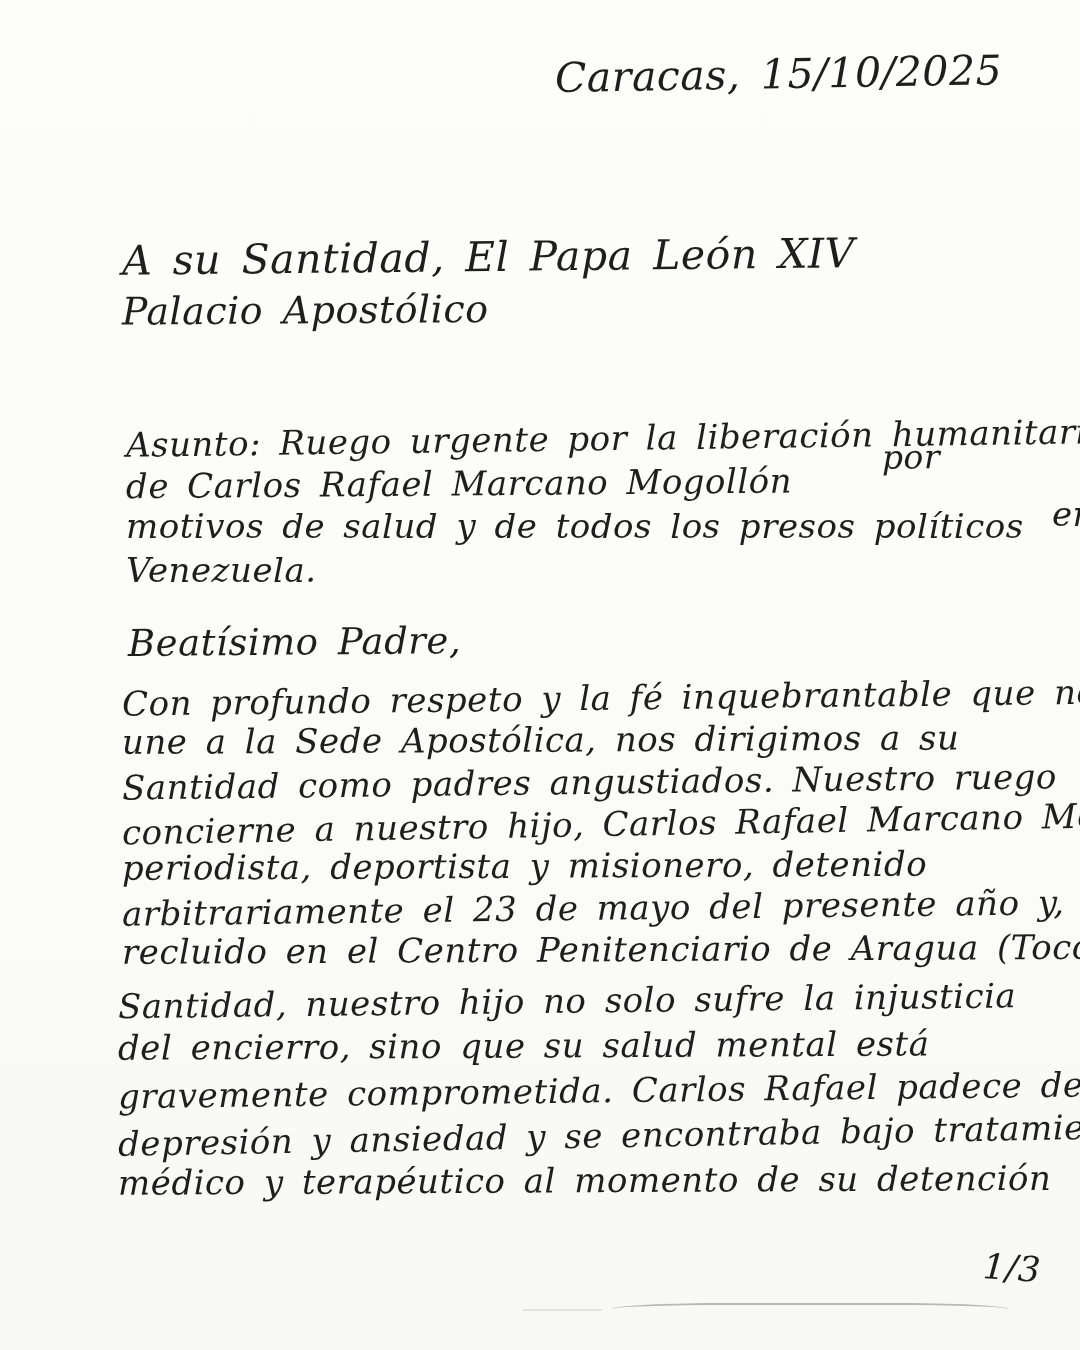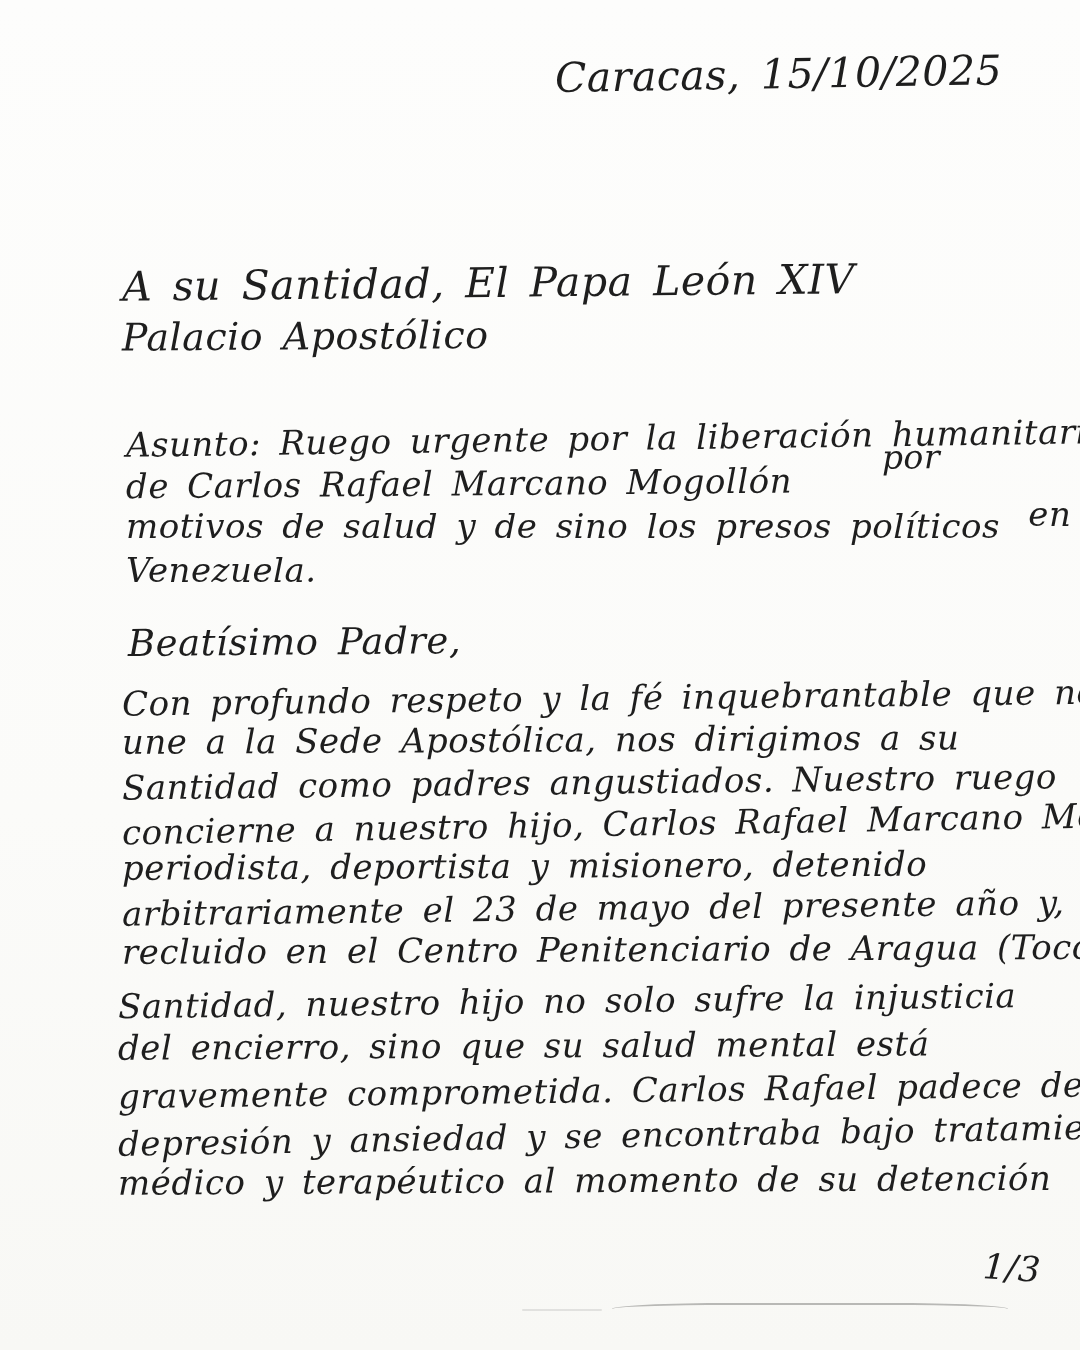"A su Santidad, El Papa" .recipient { margin-top: 26px -> none }
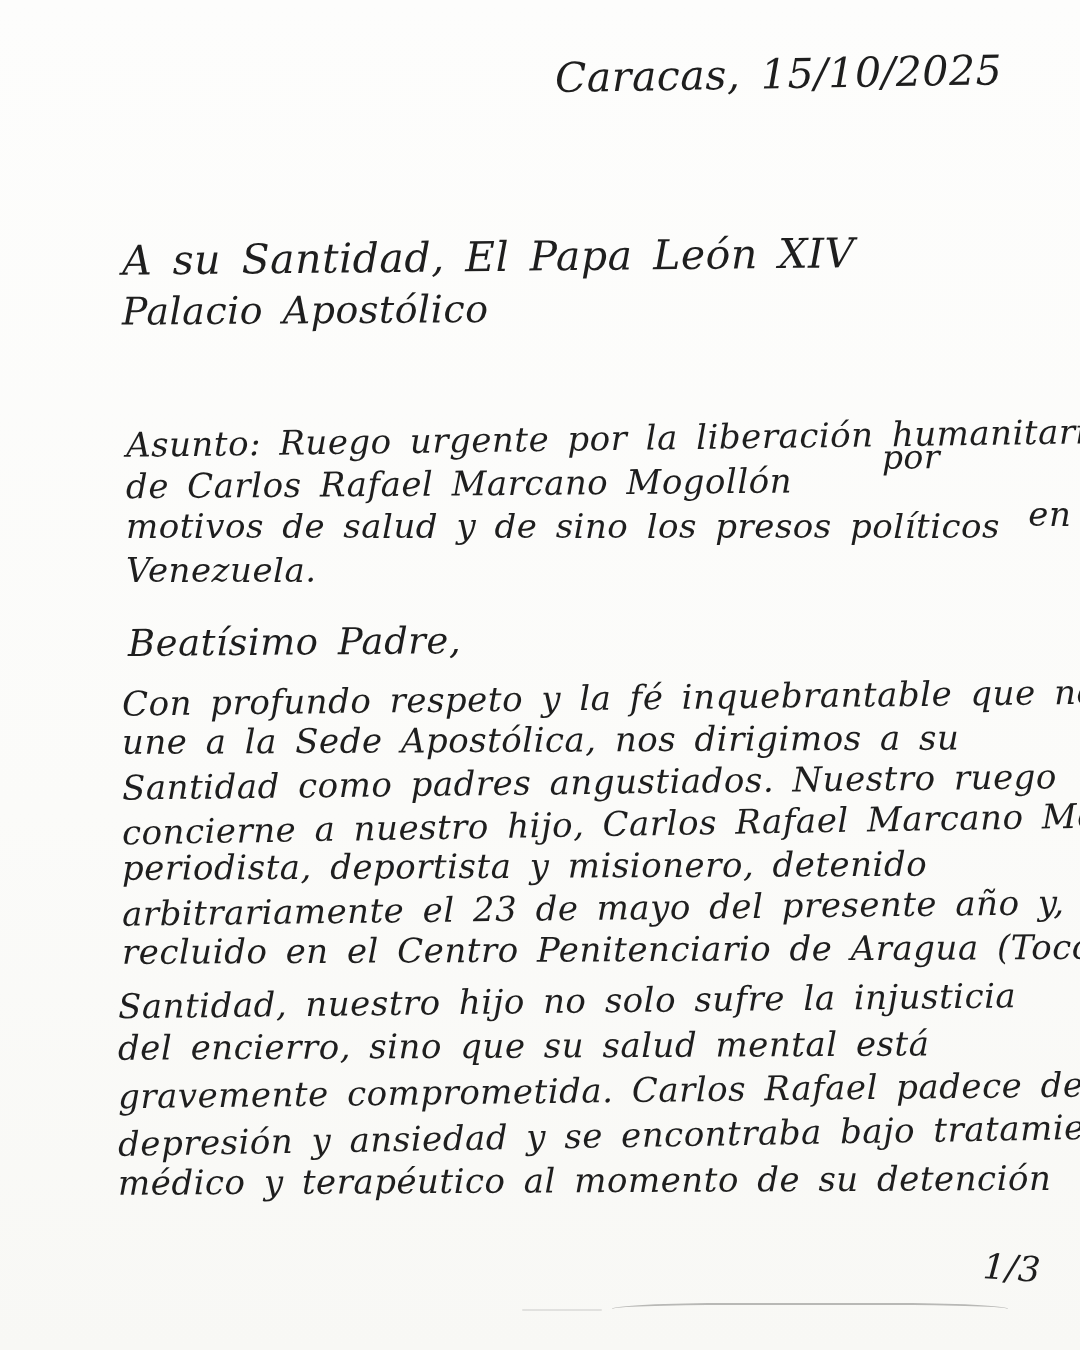"motivos de salud y de" span { text: sino -> todos }
